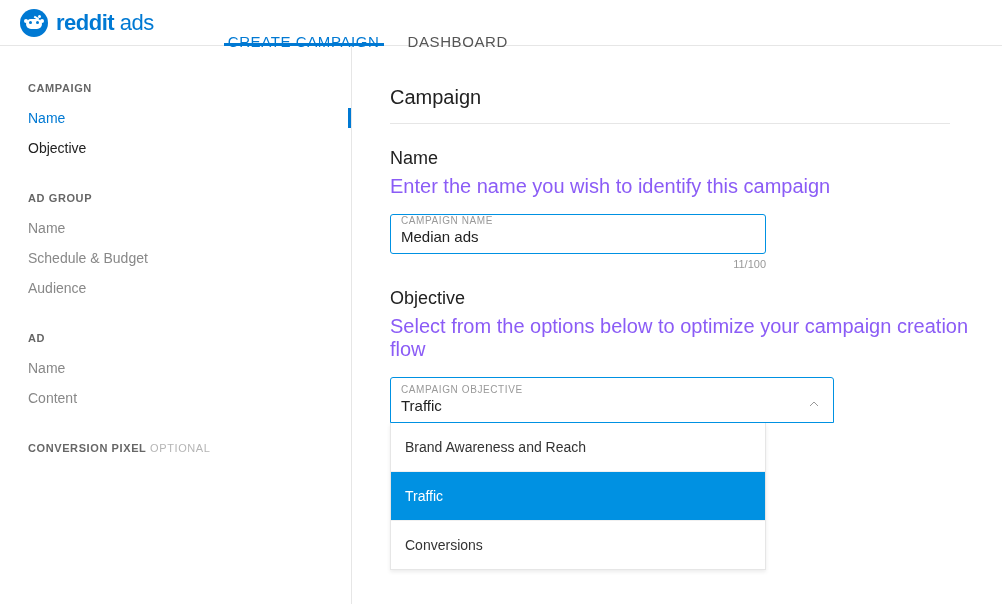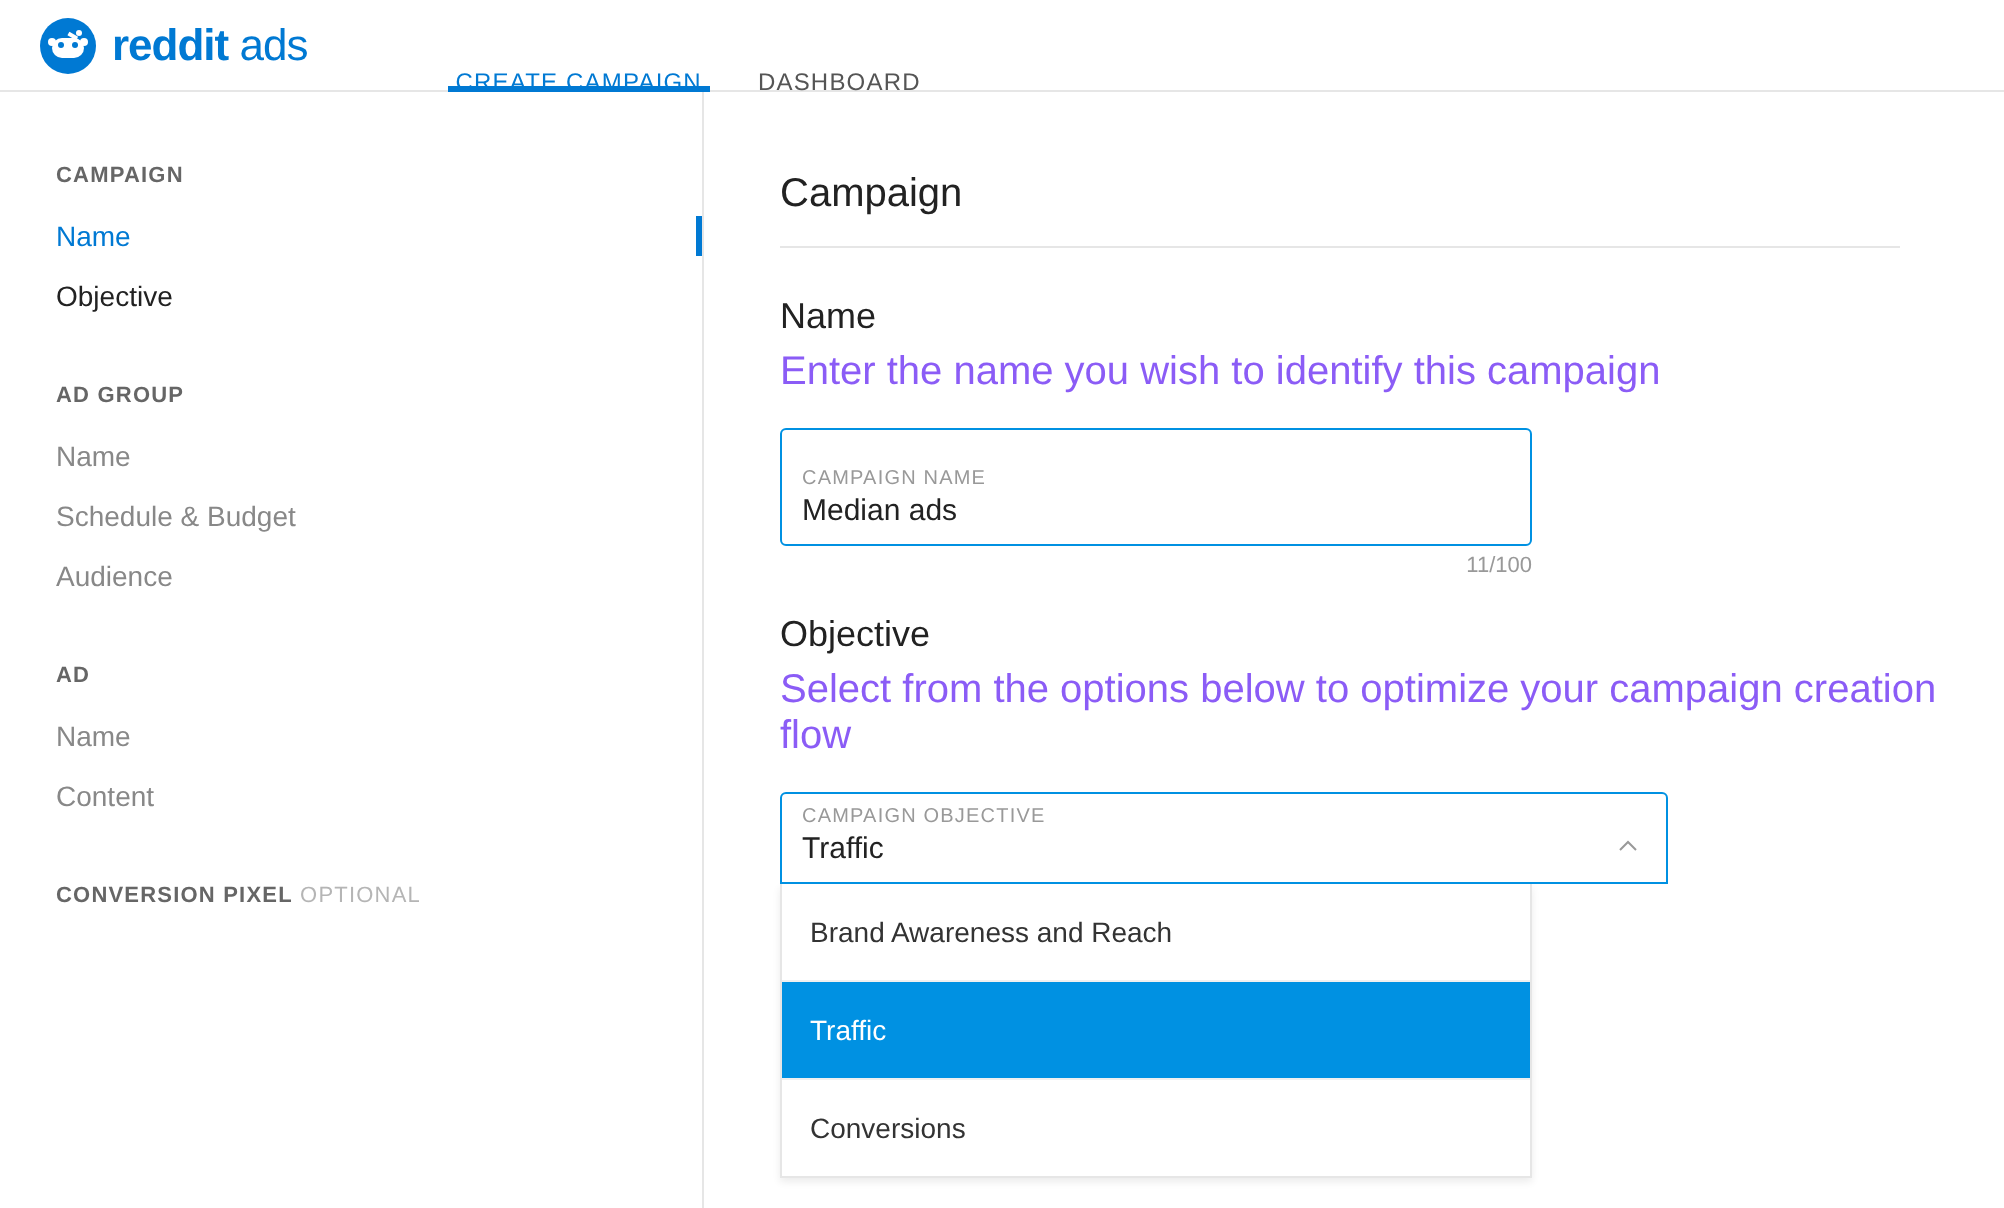"CREATE CAMPAIGN" .nav-tab { font-size: 12px -> 15px }
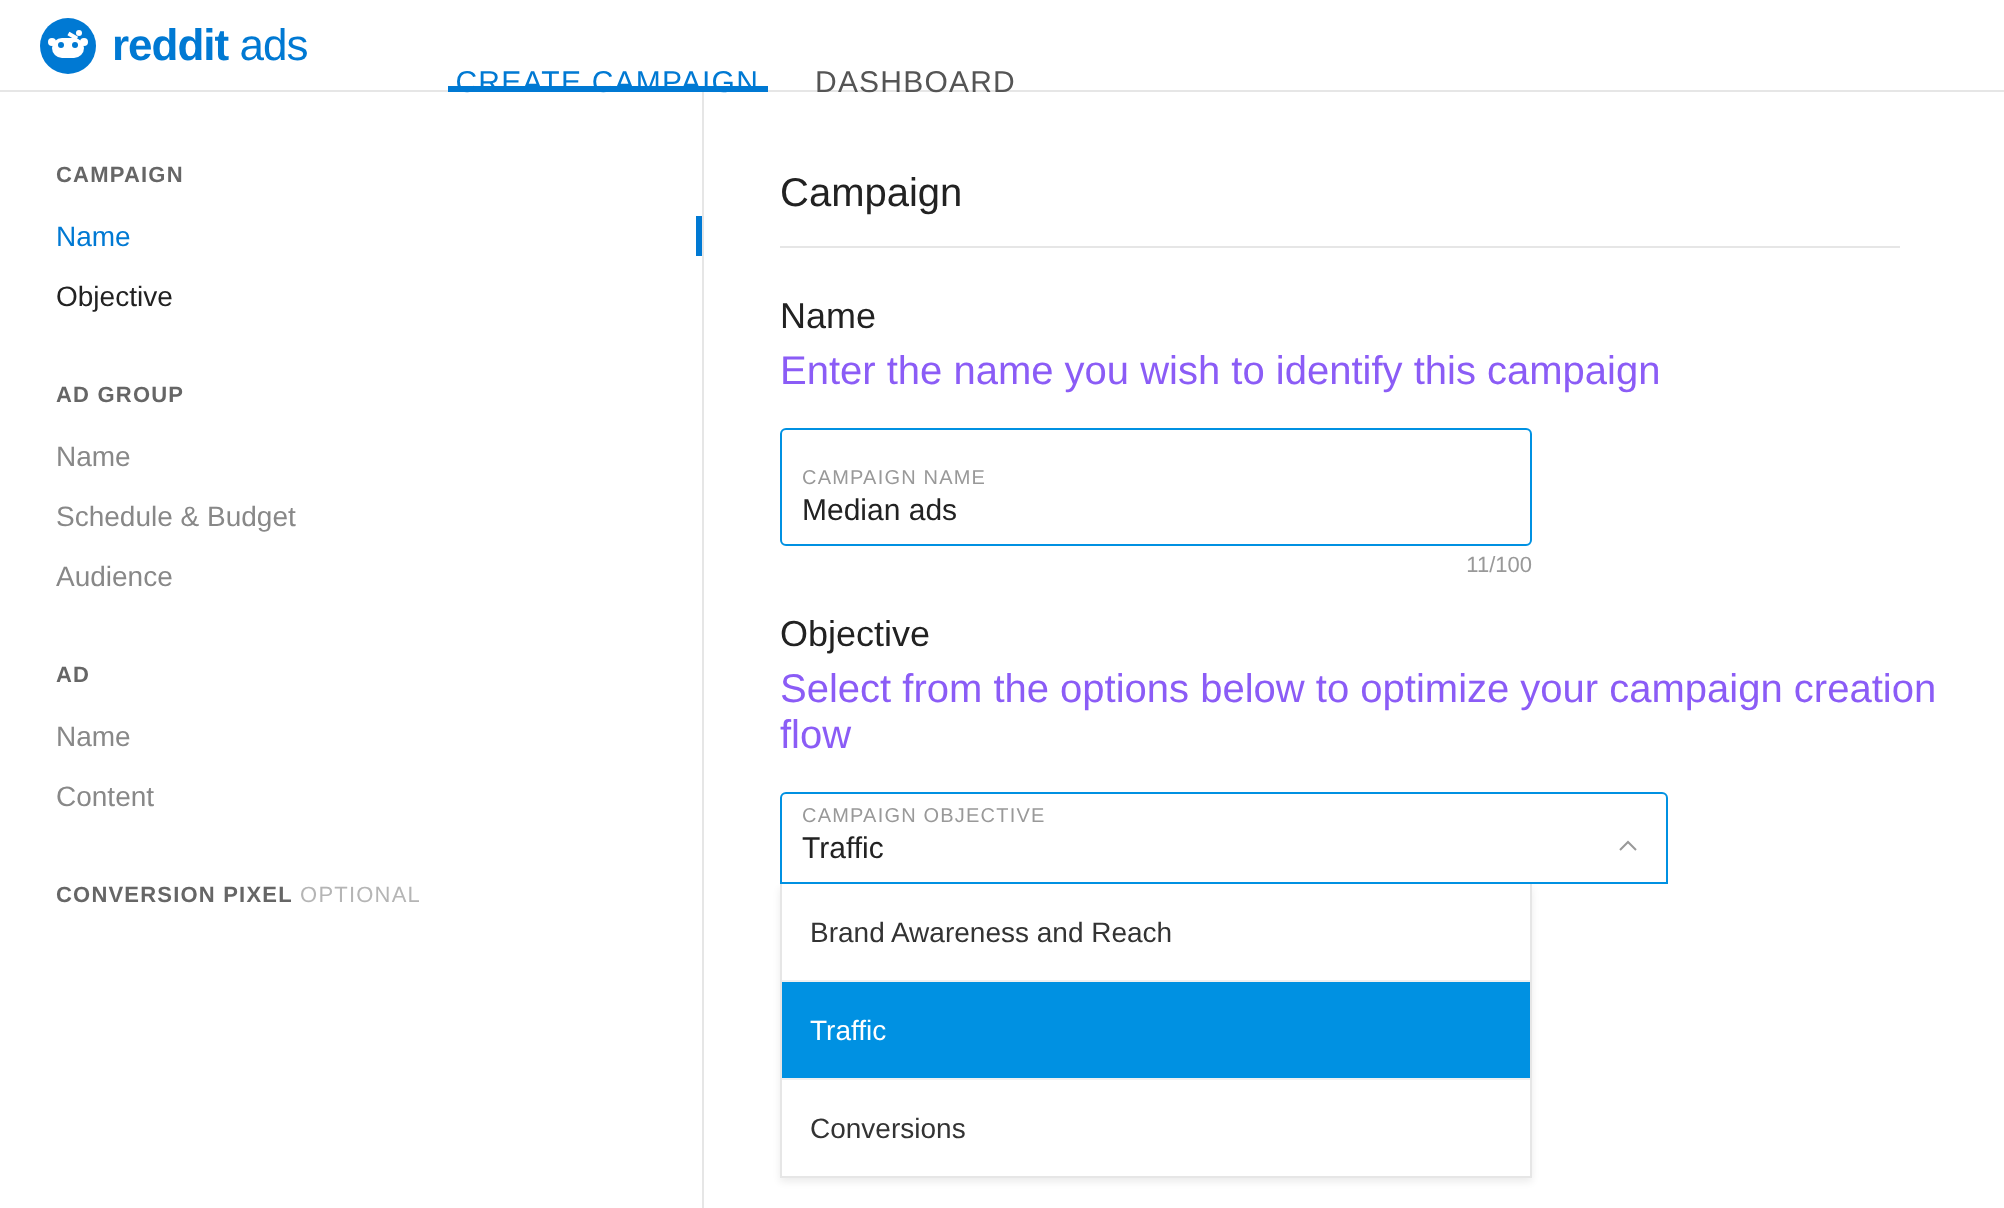"CAMPAIGN NAME" .field { padding: 19px 10px 8px 10px -> 0 10px 8px 10px }
